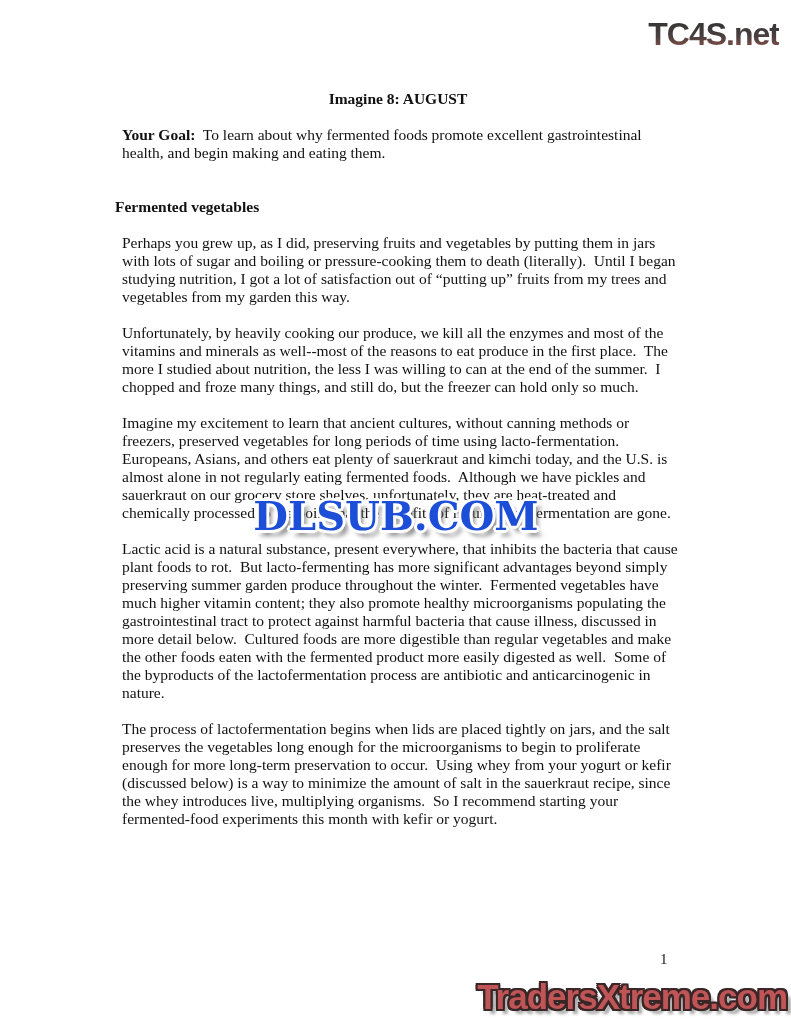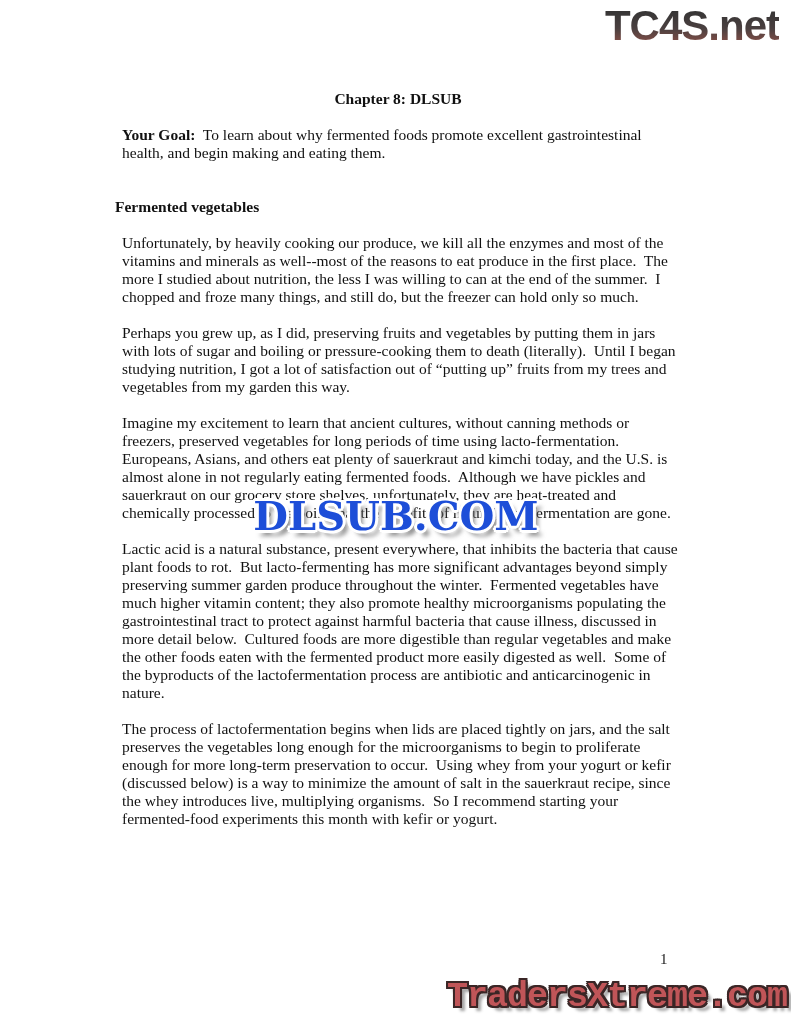"TC4S.net" .wm-top { font-size: 42px -> 32px; top: 2px -> 16px }
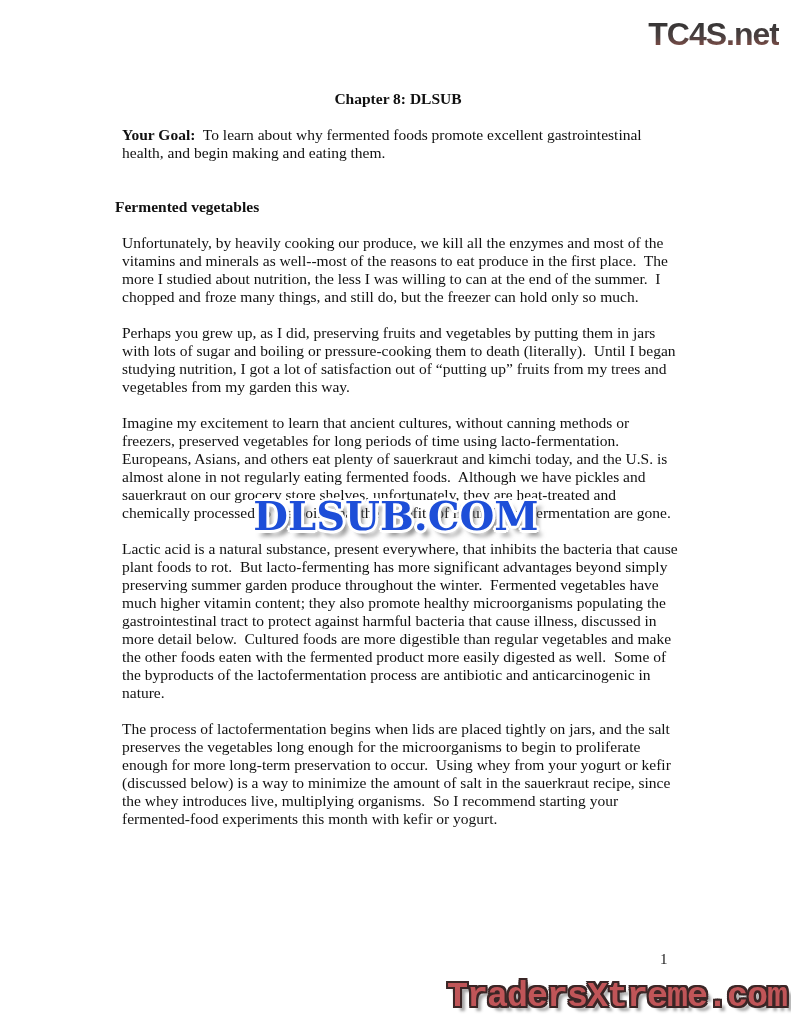"Chapter 8: DLSUB" h1.doc-title { text: Chapter 8: DLSUB -> Imagine 8: AUGUST }
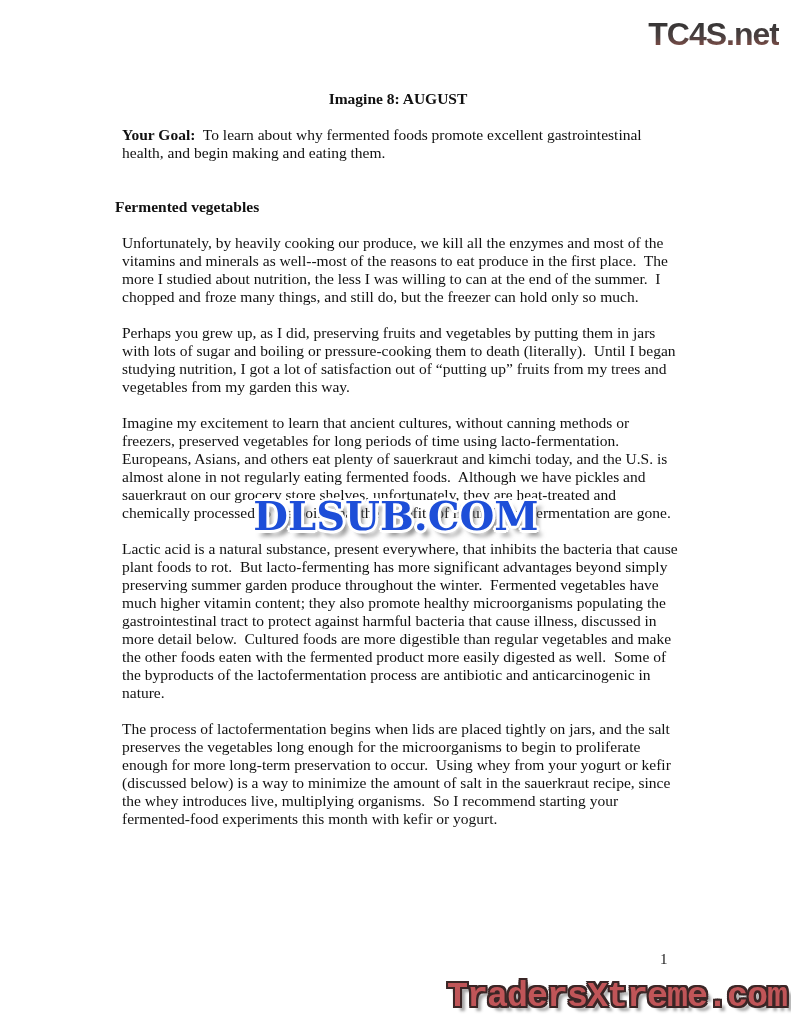"Unfortunately, by heavily cooking our" p.para { order: before "Perhaps you grew up, as" -> after "Perhaps you grew up, as" }
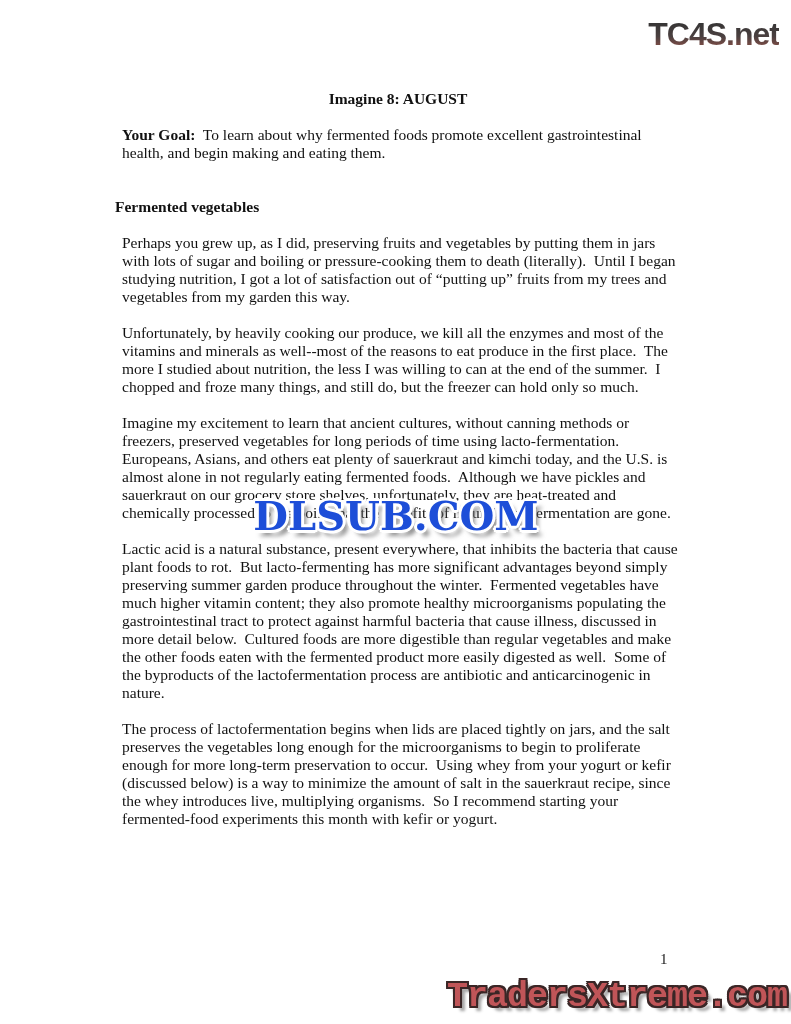"TradersXtreme.com" .wm-bottom { font-family: Liberation Mono, monospace -> Liberation Sans, sans-serif }
